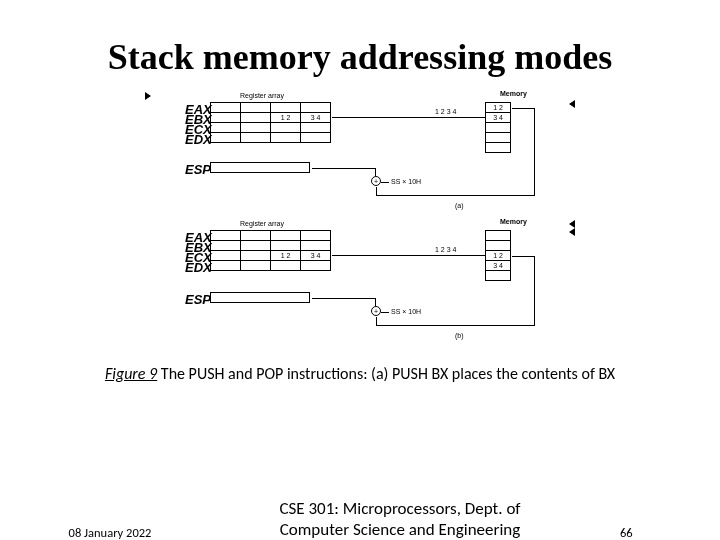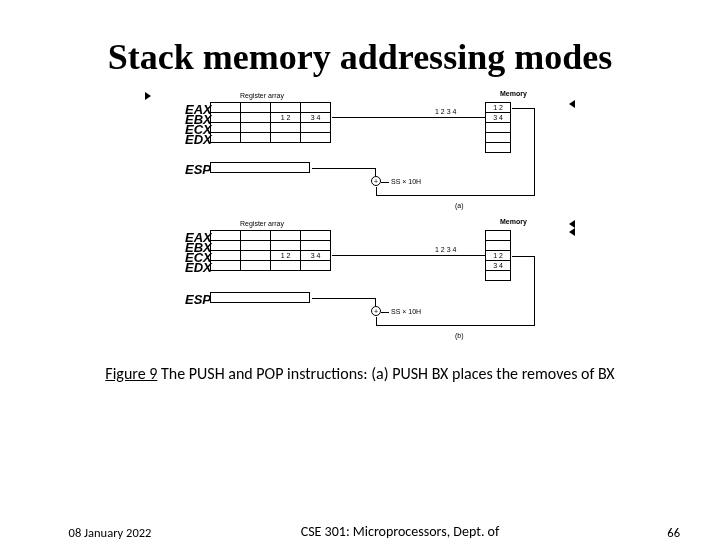"Figure 9" span { font-style: none -> italic }
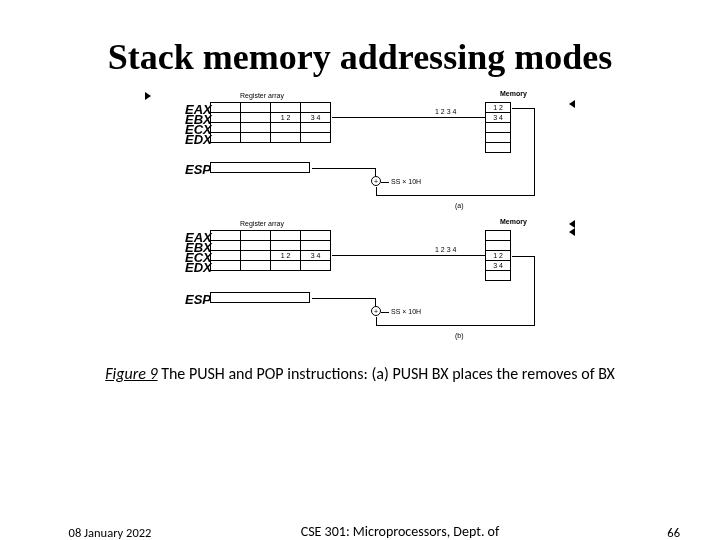"The PUSH and POP instructions:" span { text: removes -> contents }
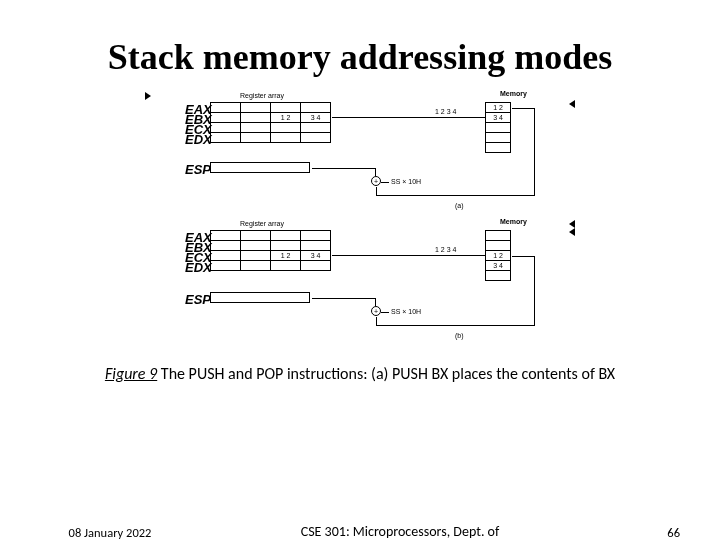"CSE 301: Microprocessors, Dept. of" .footer .mid { font-size: 14px -> 17px }
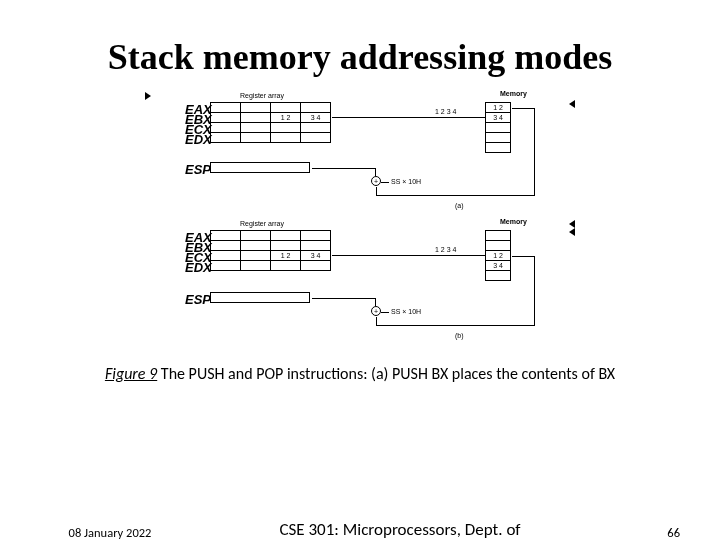"Computer Science and Engineering" span { html: none -> <span>Computer Science and Engineering</span> }
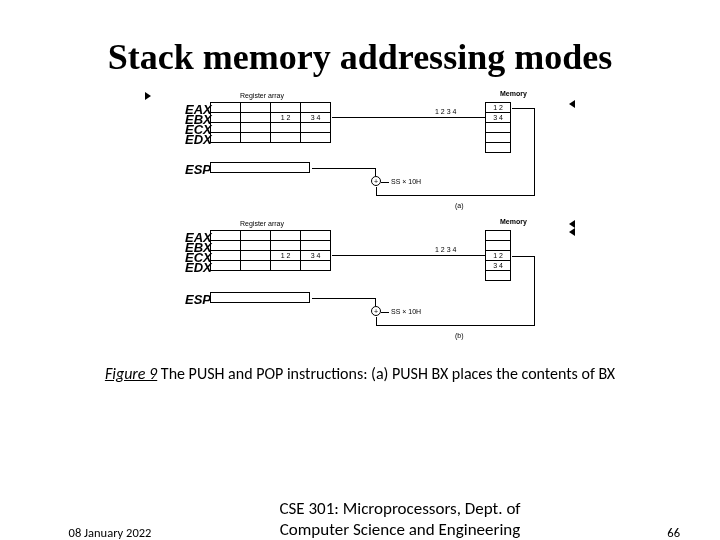"66" .footer .pg { text-align: right -> none }
